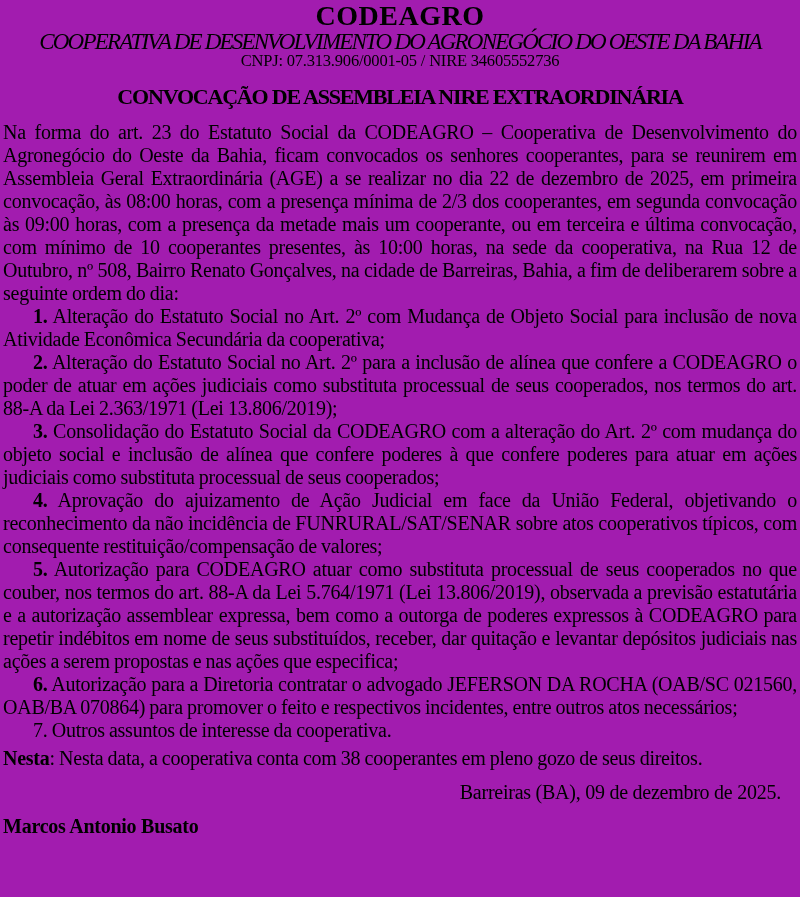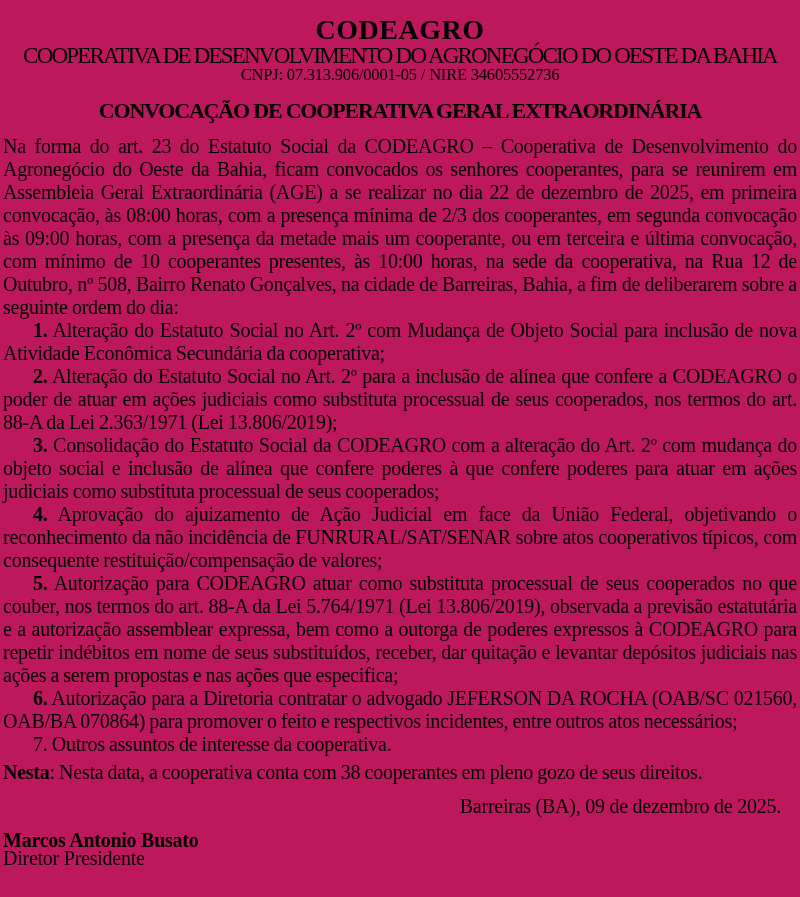"CODEAGRO" .page { background: #be185d -> #a21caf; padding: 15px 3px -> 1px 3px }
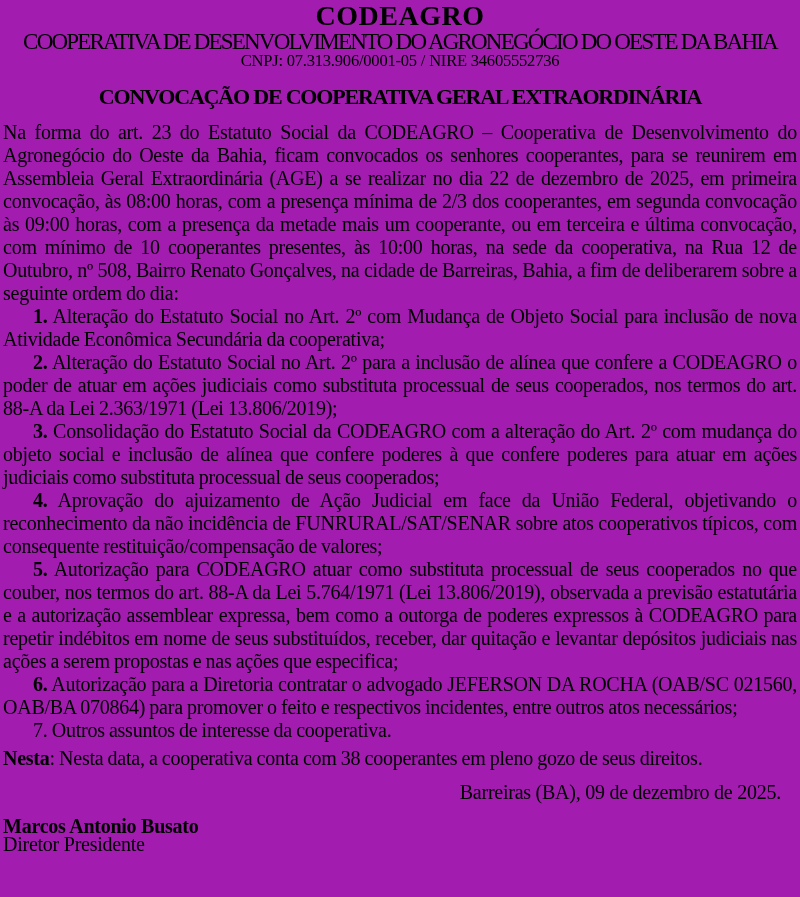"COOPERATIVA DE DESENVOLVIMENTO DO" .org-subtitle { font-style: none -> italic }
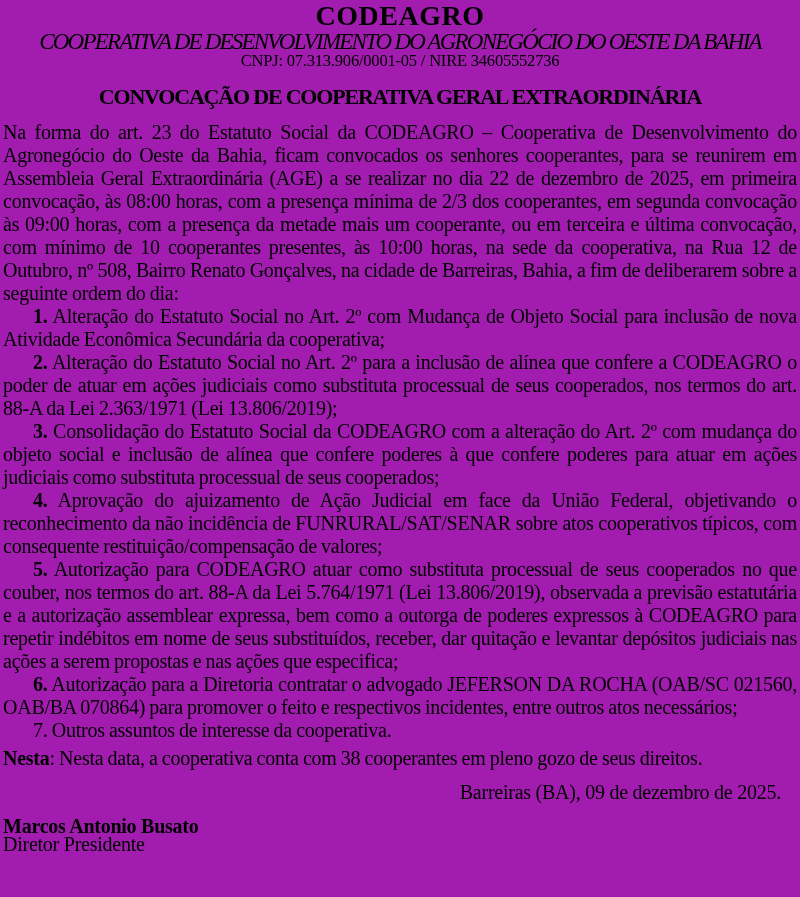"CONVOCAÇÃO DE COOPERATIVA GERAL" h2.notice-heading { text: COOPERATIVA GERAL -> ASSEMBLEIA NIRE }
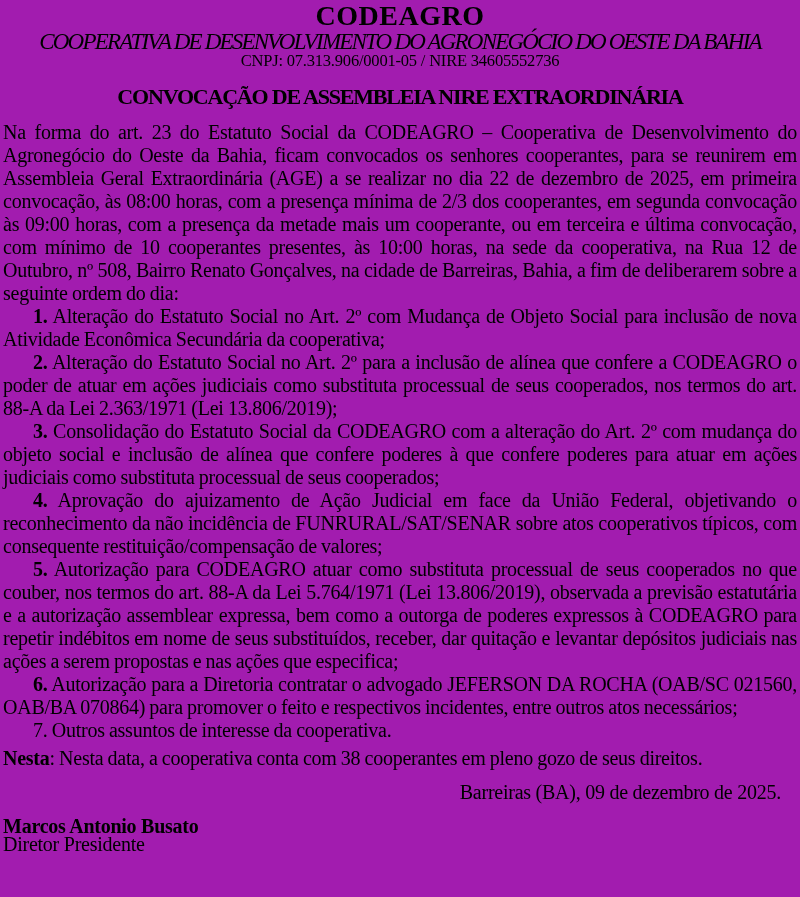"Diretor Presidente" div.sig-role { html: <div>Diretor Presidente</div> -> none }
